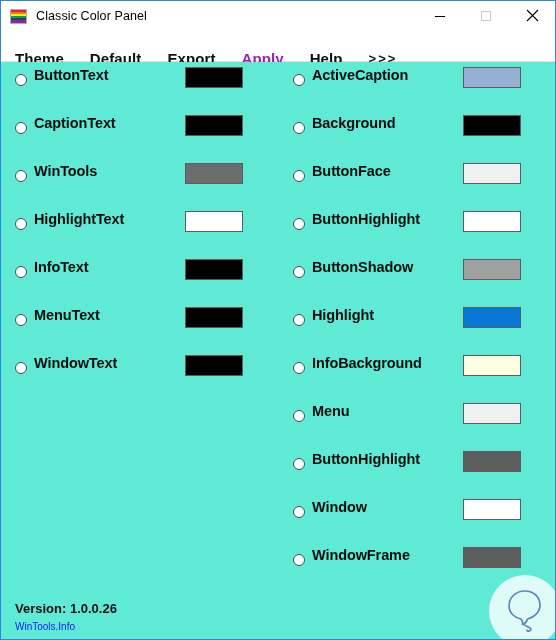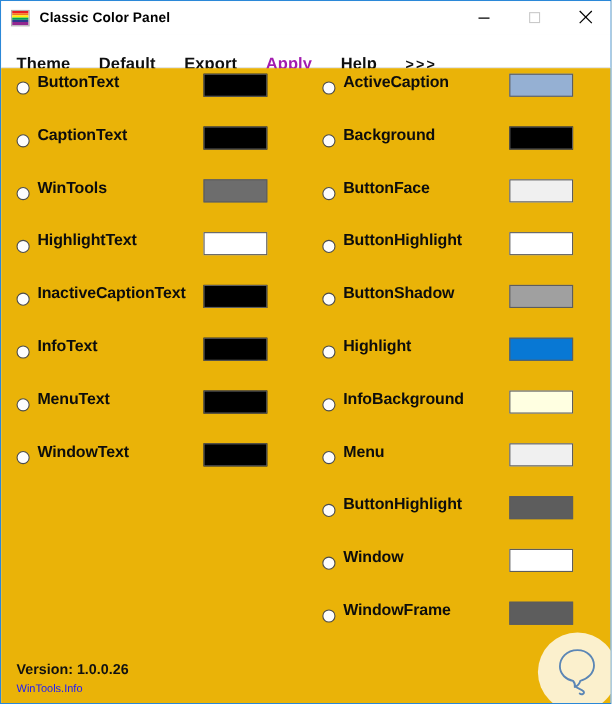"Classic Color Panel" #title-bar { font-weight: bold -> none }
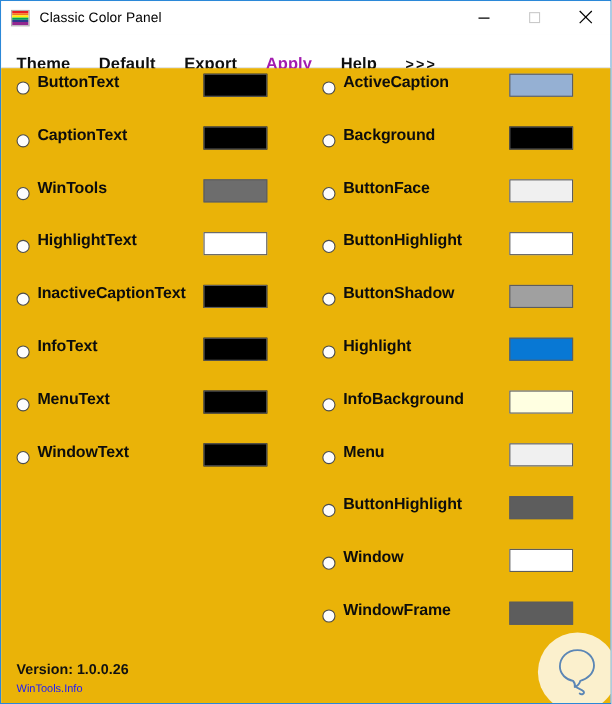"ButtonText" #content { background: #eab308 -> #5eead4 }
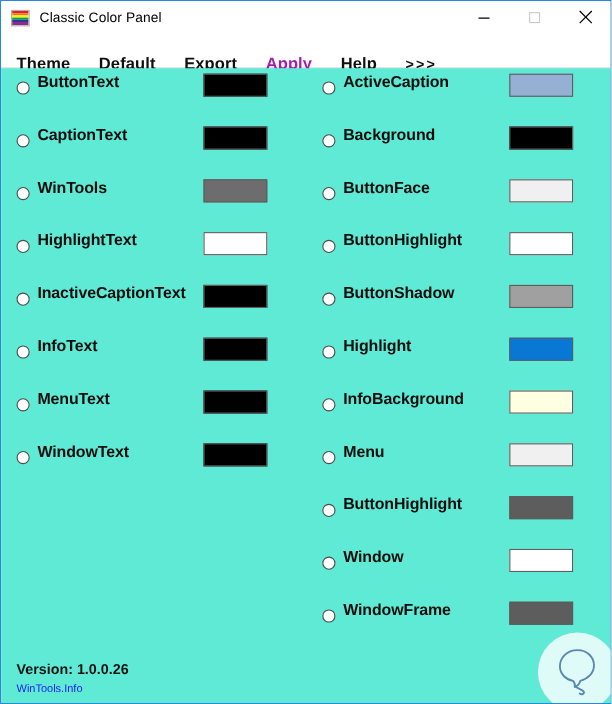"InactiveCaptionText" div.color-row { html: <div> <span></span> <span>InactiveCaptionText</span> <span></span> </div> -> none }
